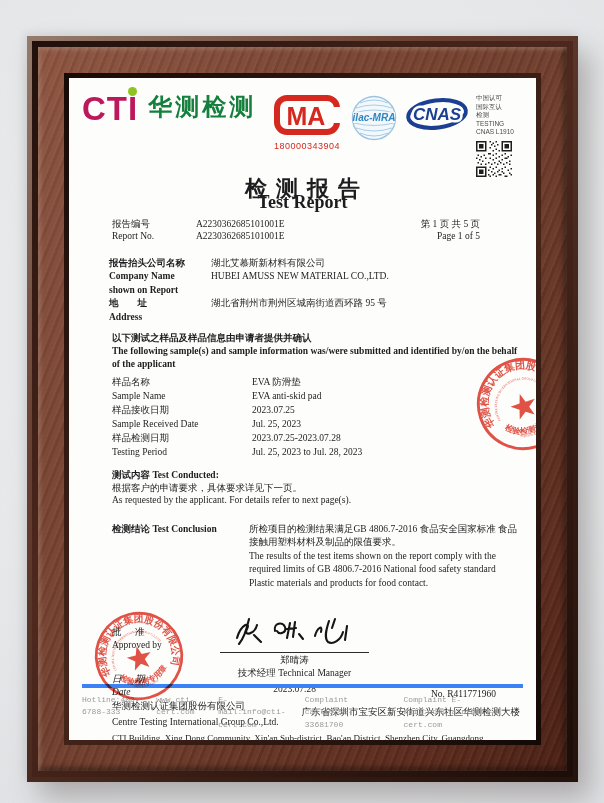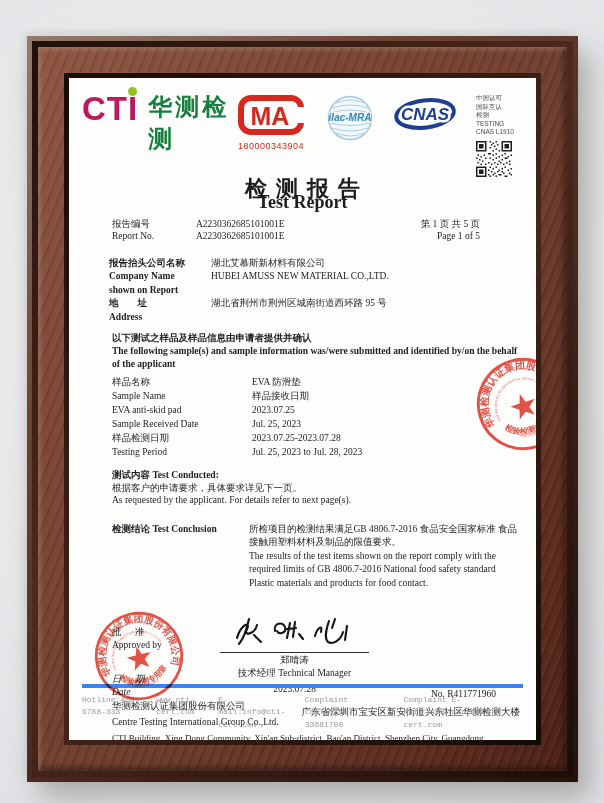"MA" .marks { gap: 19px -> 7px }
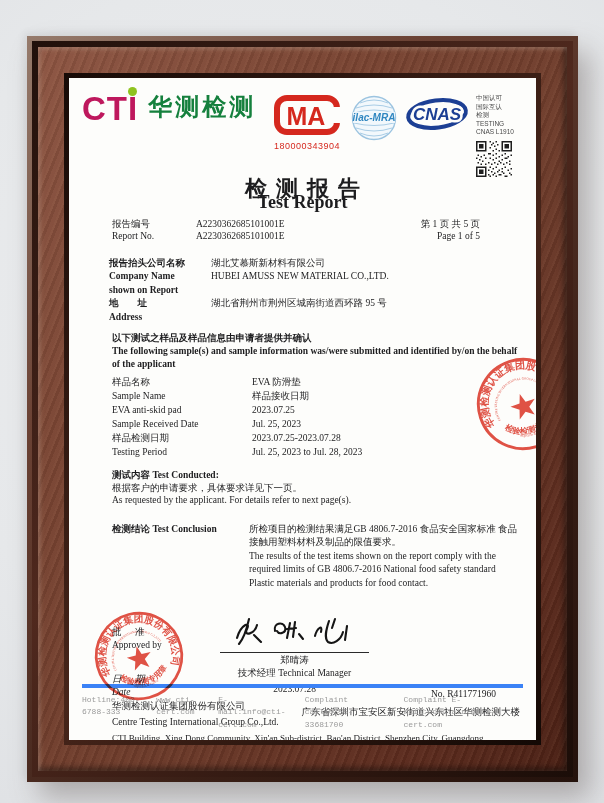"样品接收日期" span { order: before "EVA anti-skid pad" -> after "EVA anti-skid pad" }
